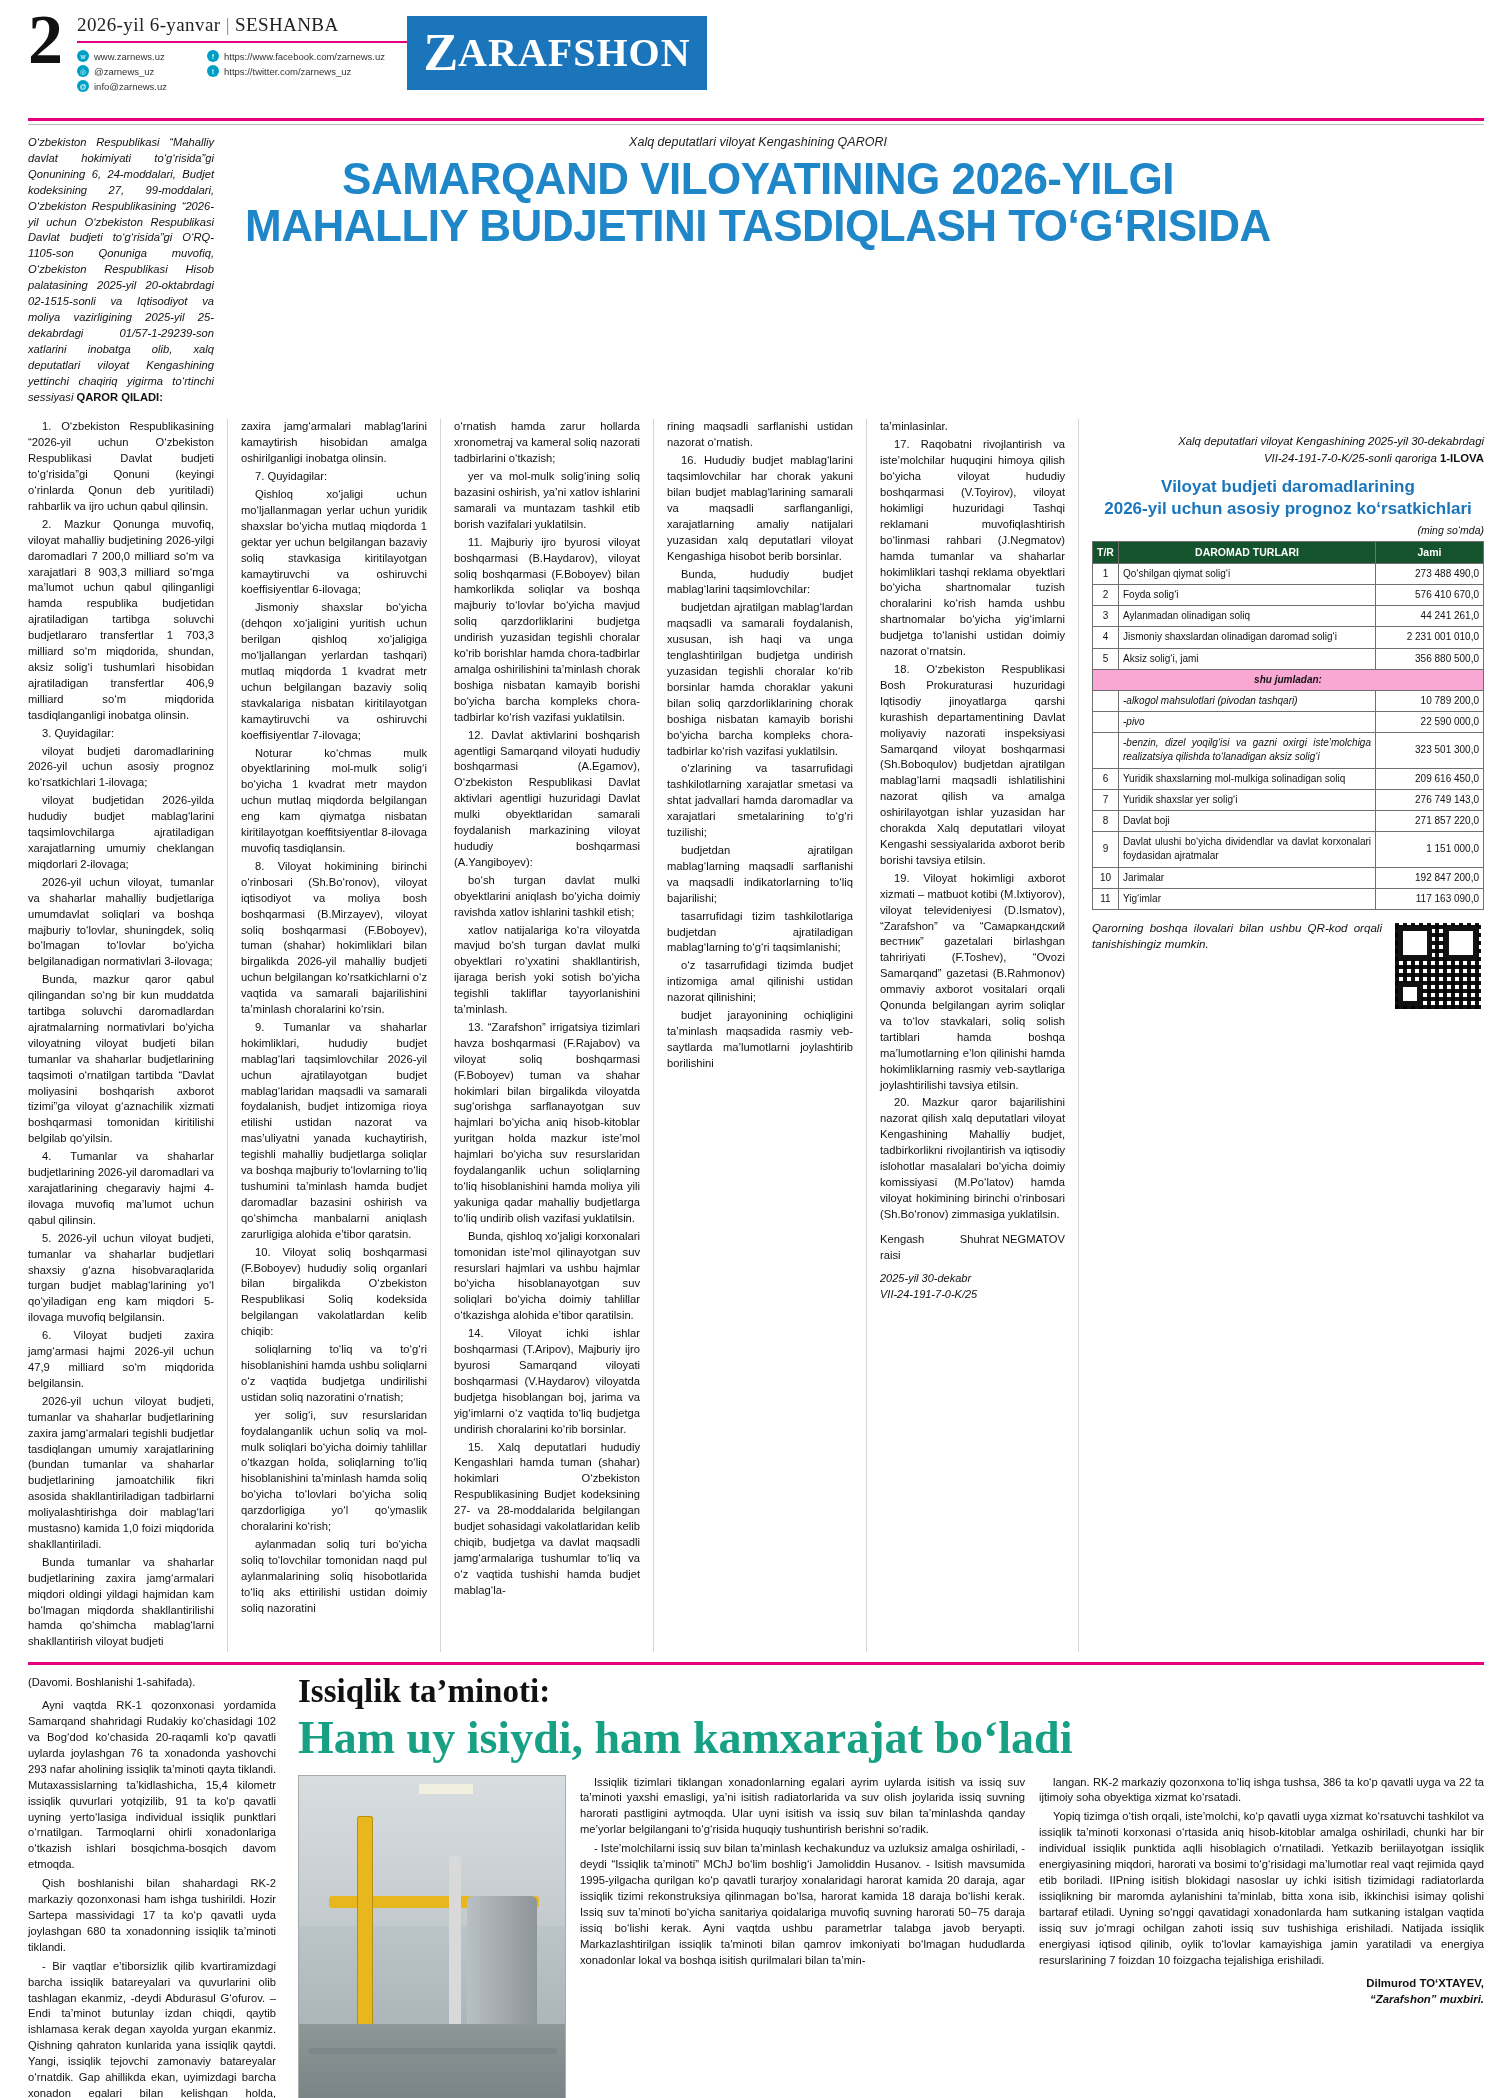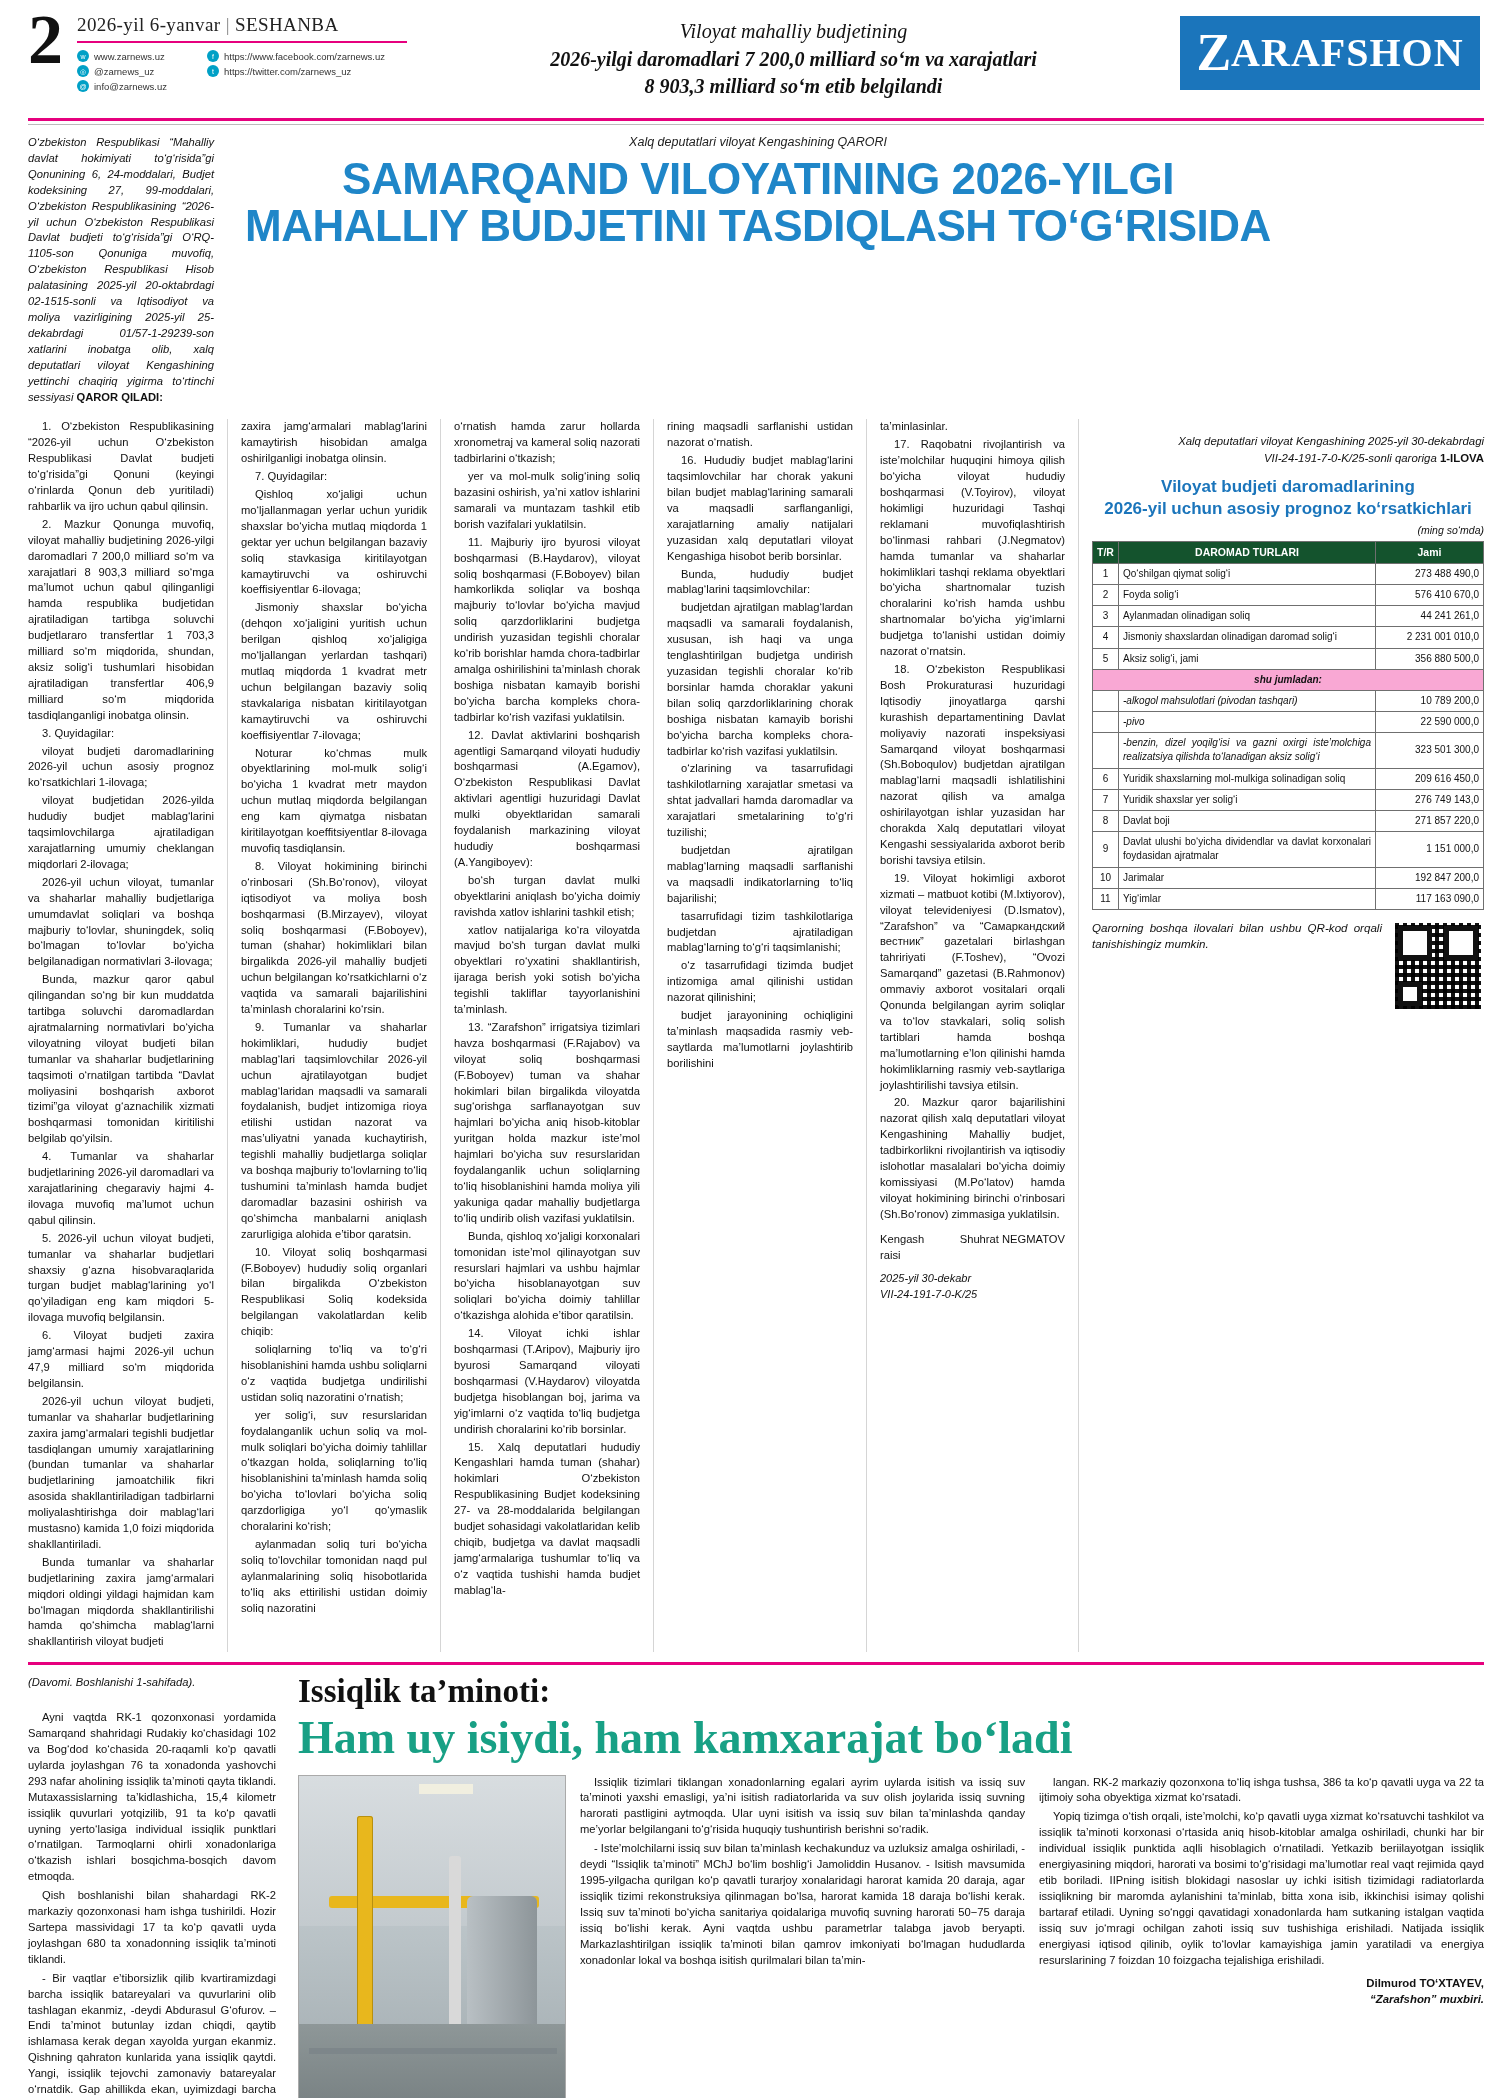"Viloyat mahalliy budjetining" div.mast-center { html: <div> <div>Viloyat mahalliy budjetining</div> <div>2026-yilgi daromadlari 7 200,0 milliard so‘m va xarajatlari</div> <div>8 903,3 milliard so‘m etib belgilandi</div> </div> -> none }
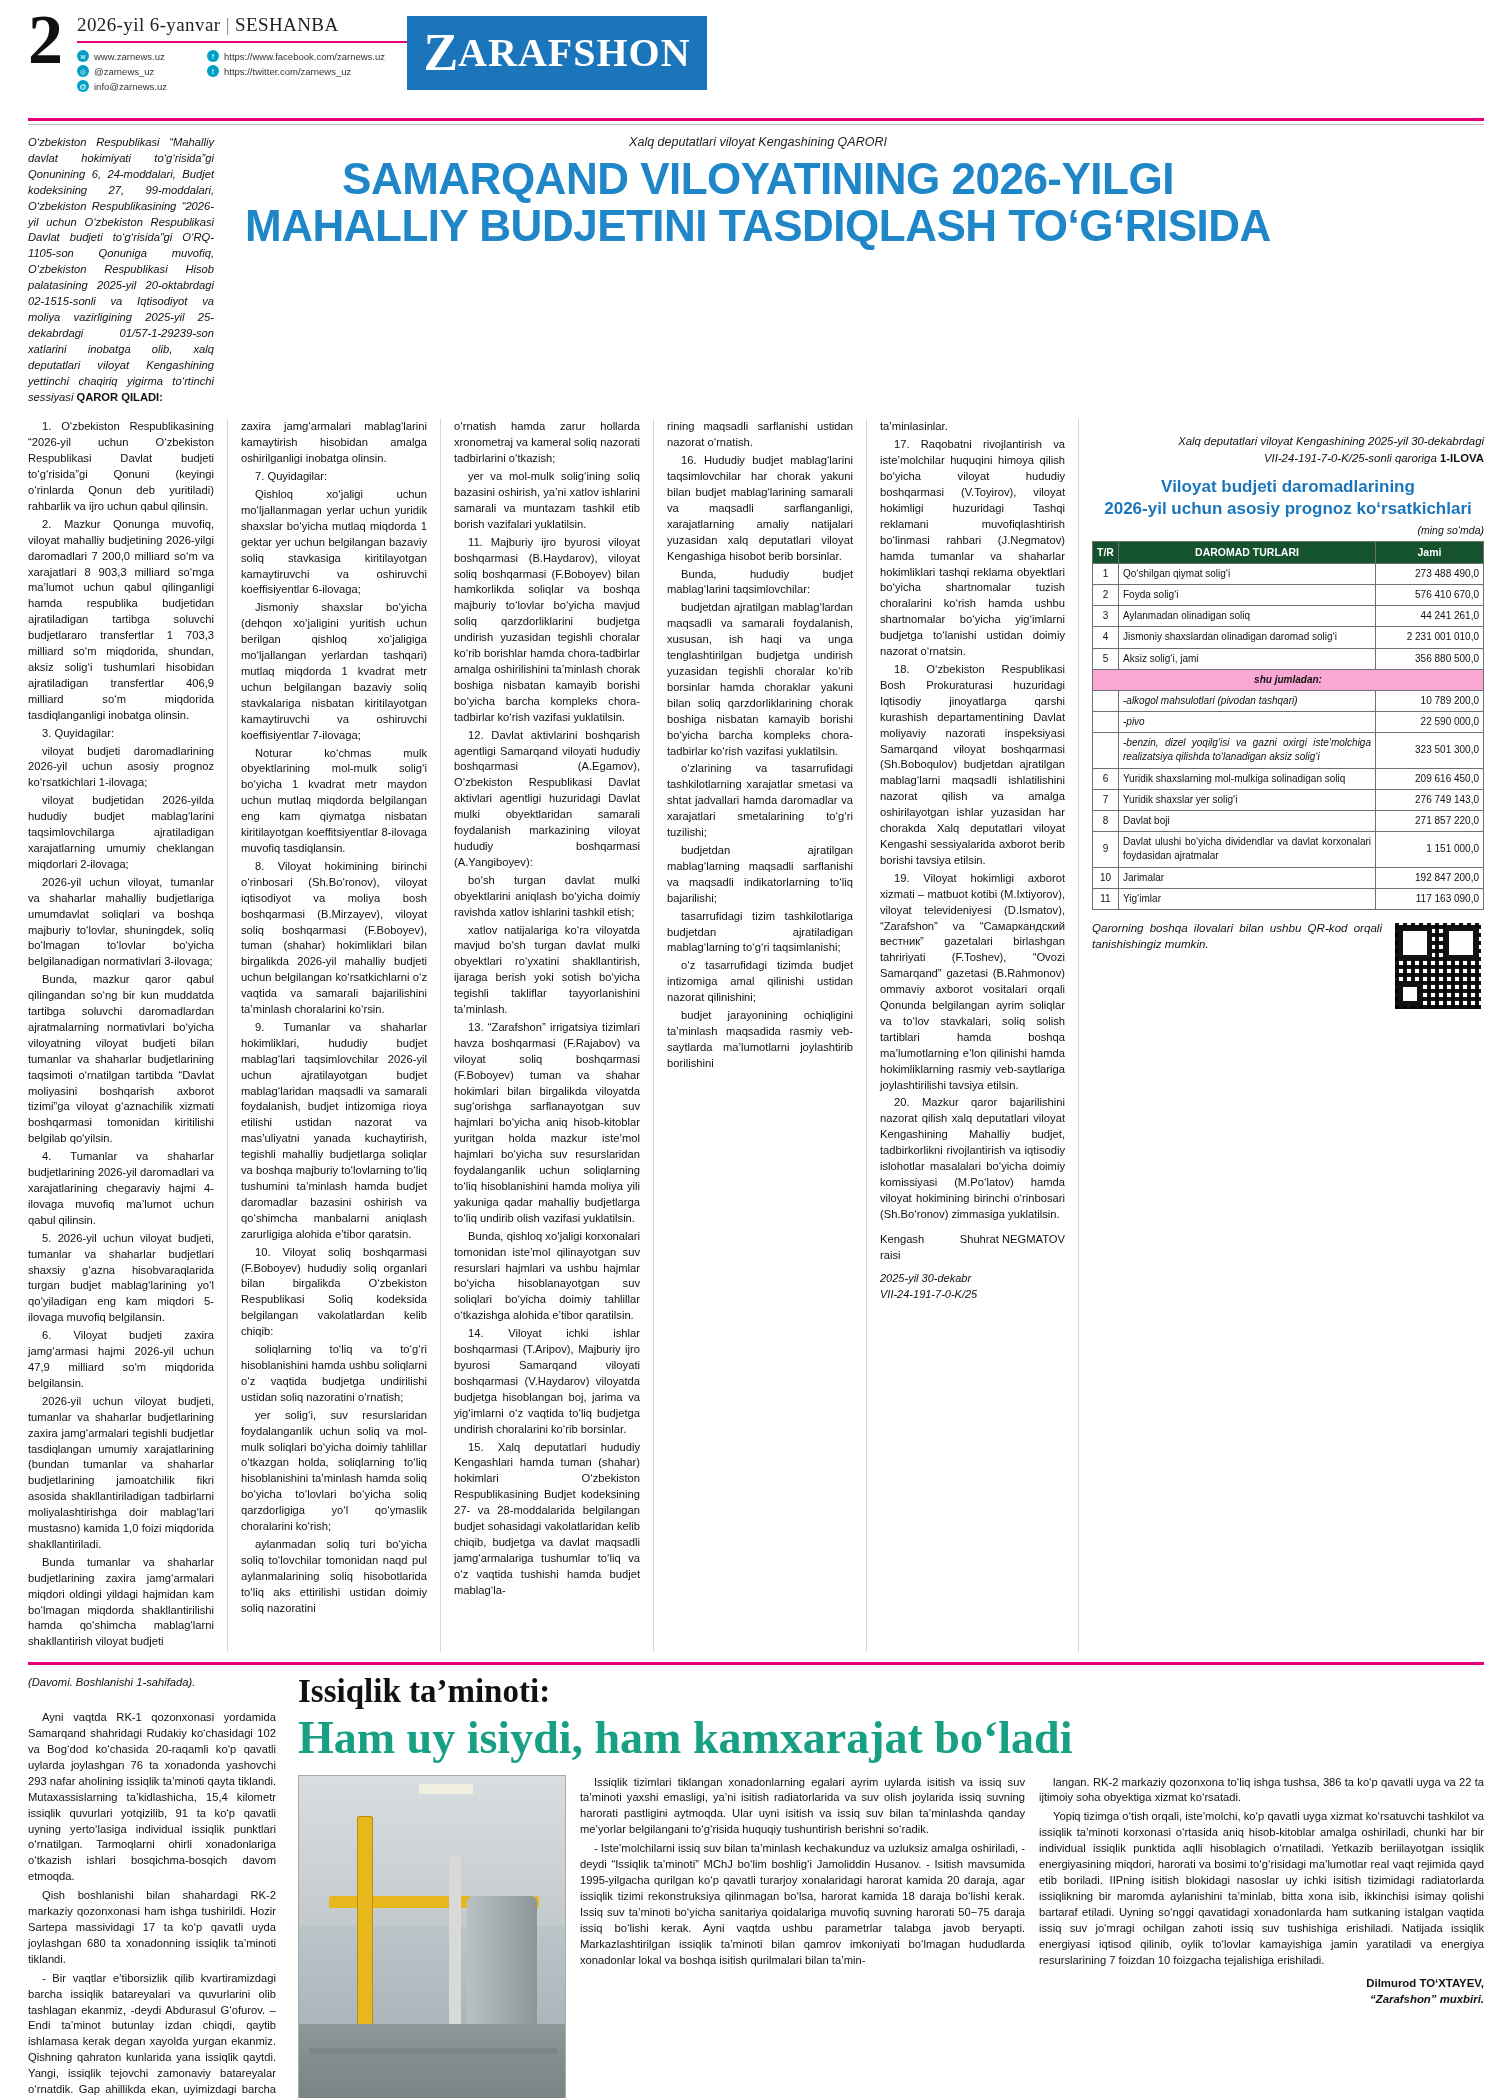"(Davomi. Boshlanishi 1-sahifada)." .b-col1 .dav { font-style: italic -> none; margin-bottom: 19px -> 7px }
